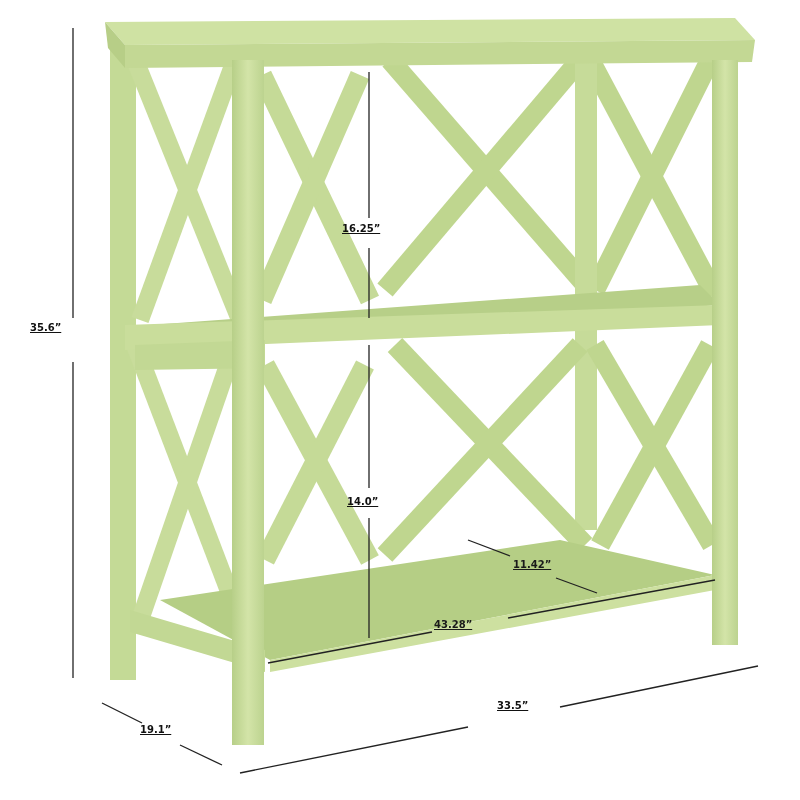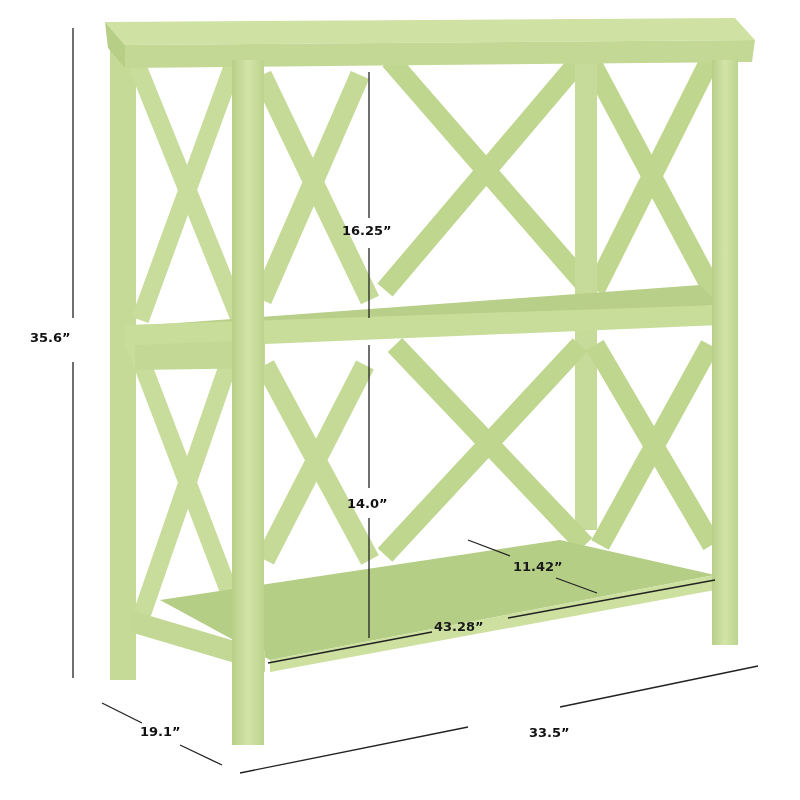"16.25”" .dim-label { font-size: 13px -> 10px; text-decoration: none -> underline }
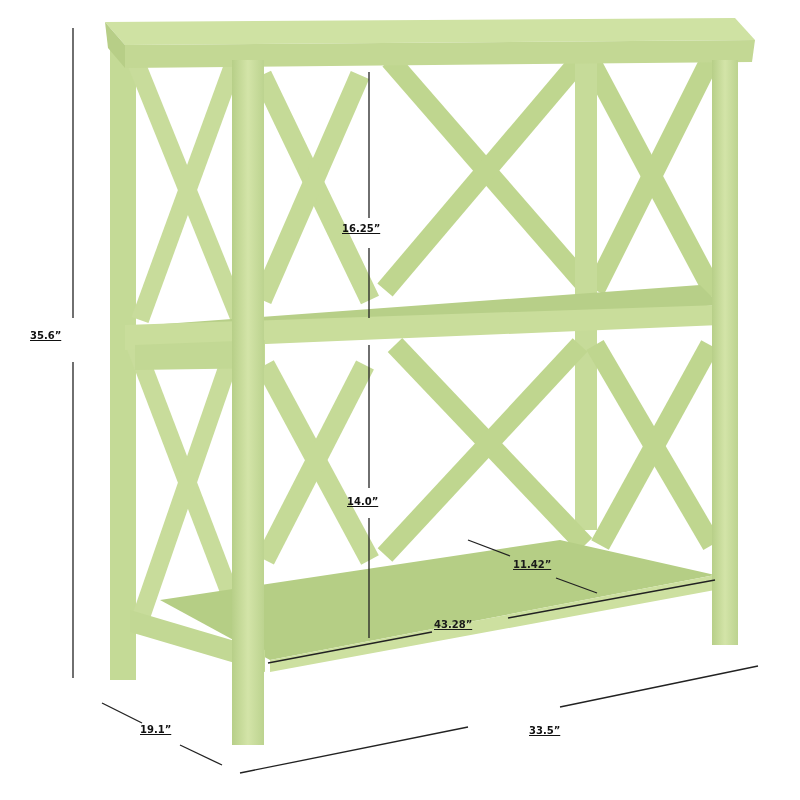"35.6”" span.dim-label { top: 330px -> 322px }
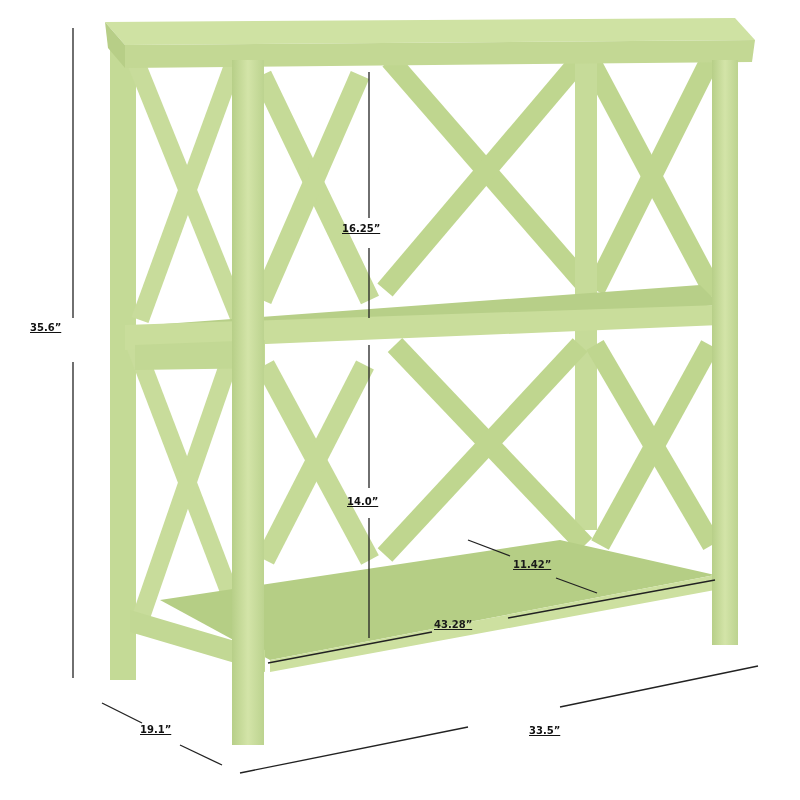"33.5”" span.dim-label { margin-left: 32px -> none; top: 725px -> 700px }
